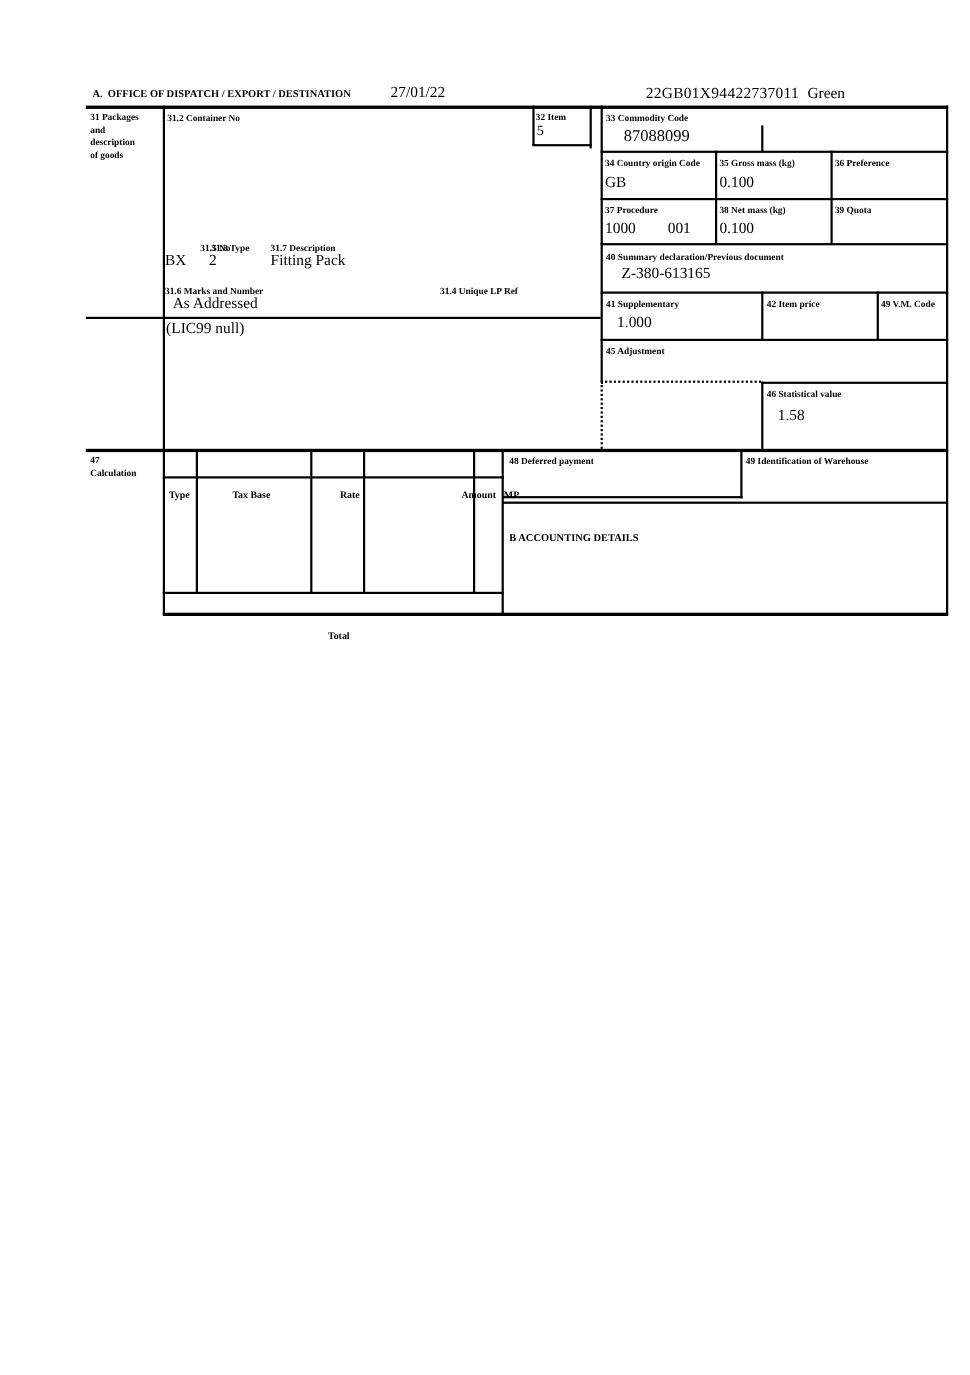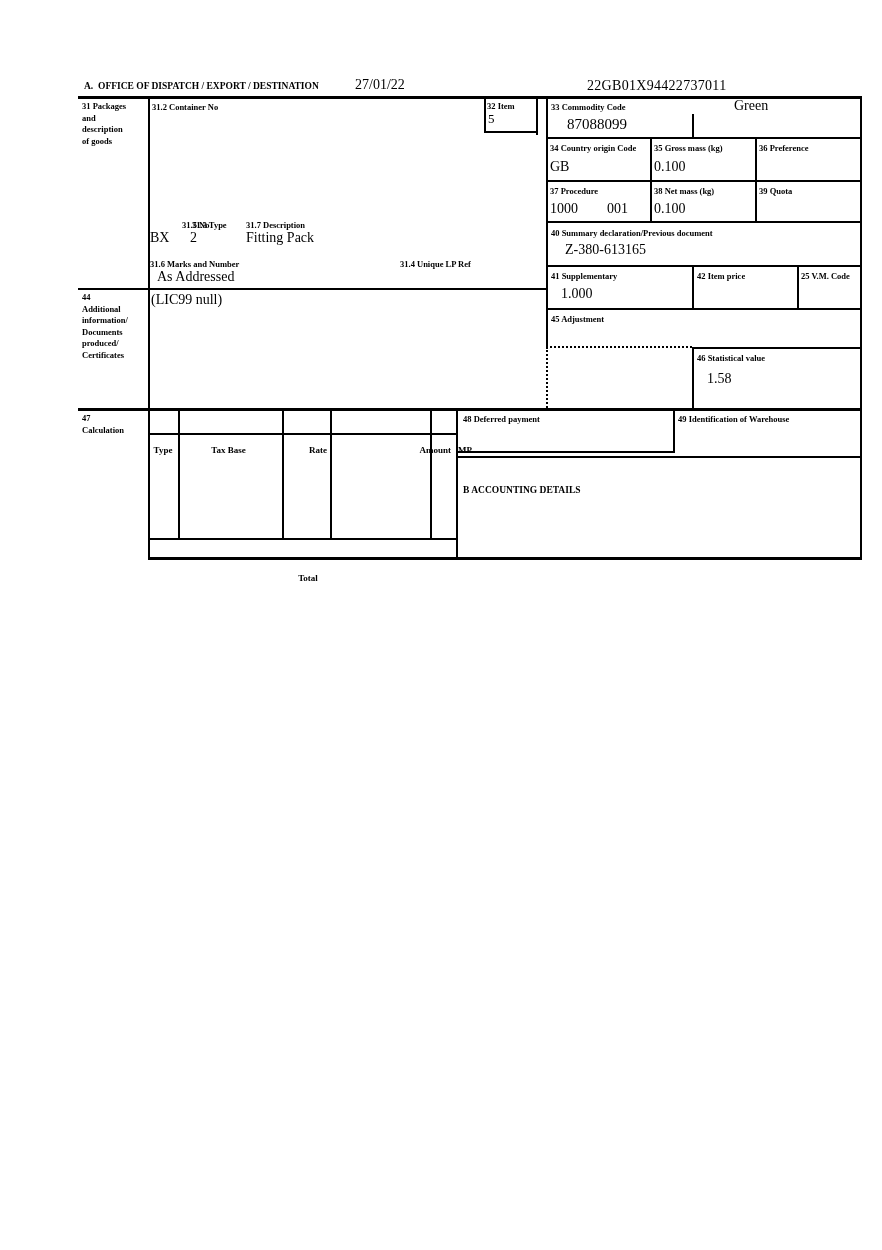"Green" div.hdr { margin-top: 20px -> none }
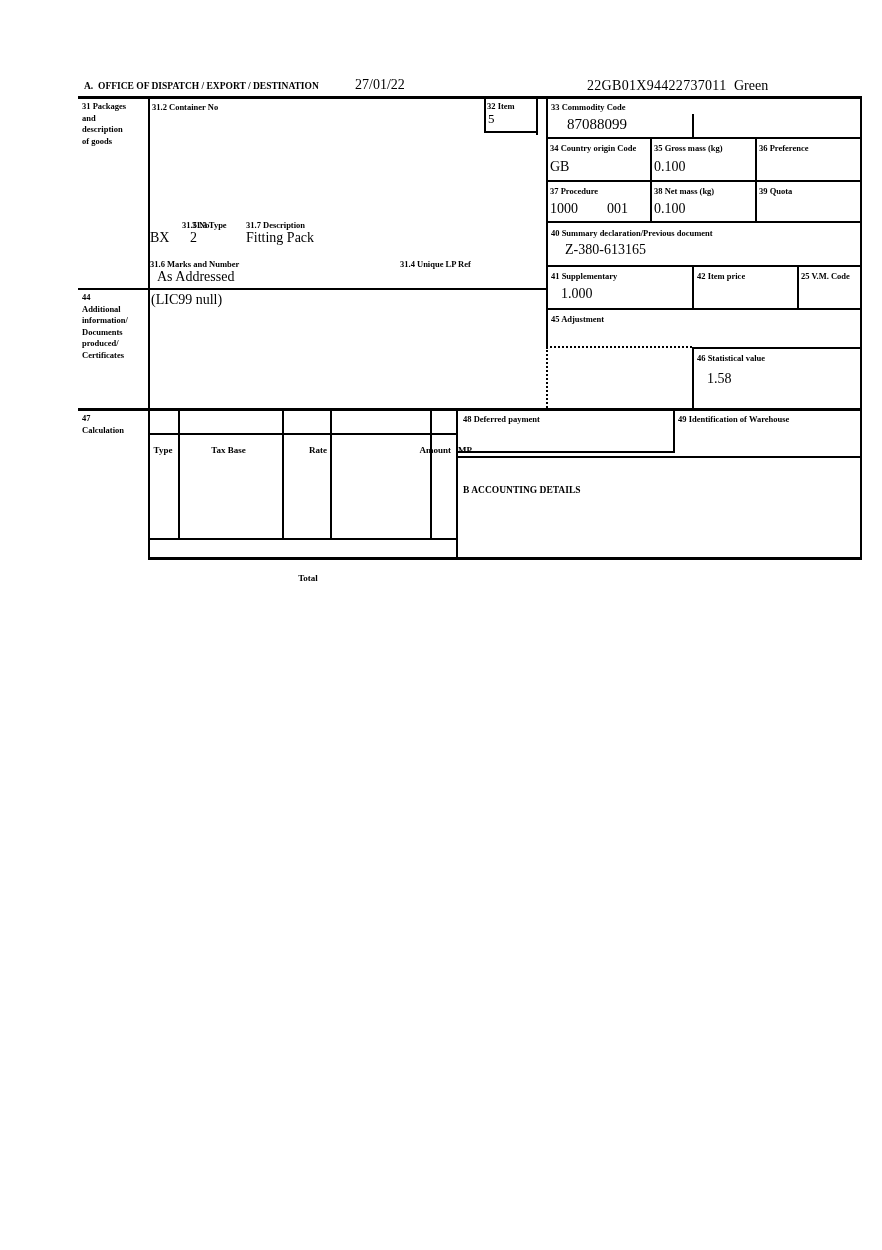"25 V.M. Code" div.lbl { text: 25 -> 49 }
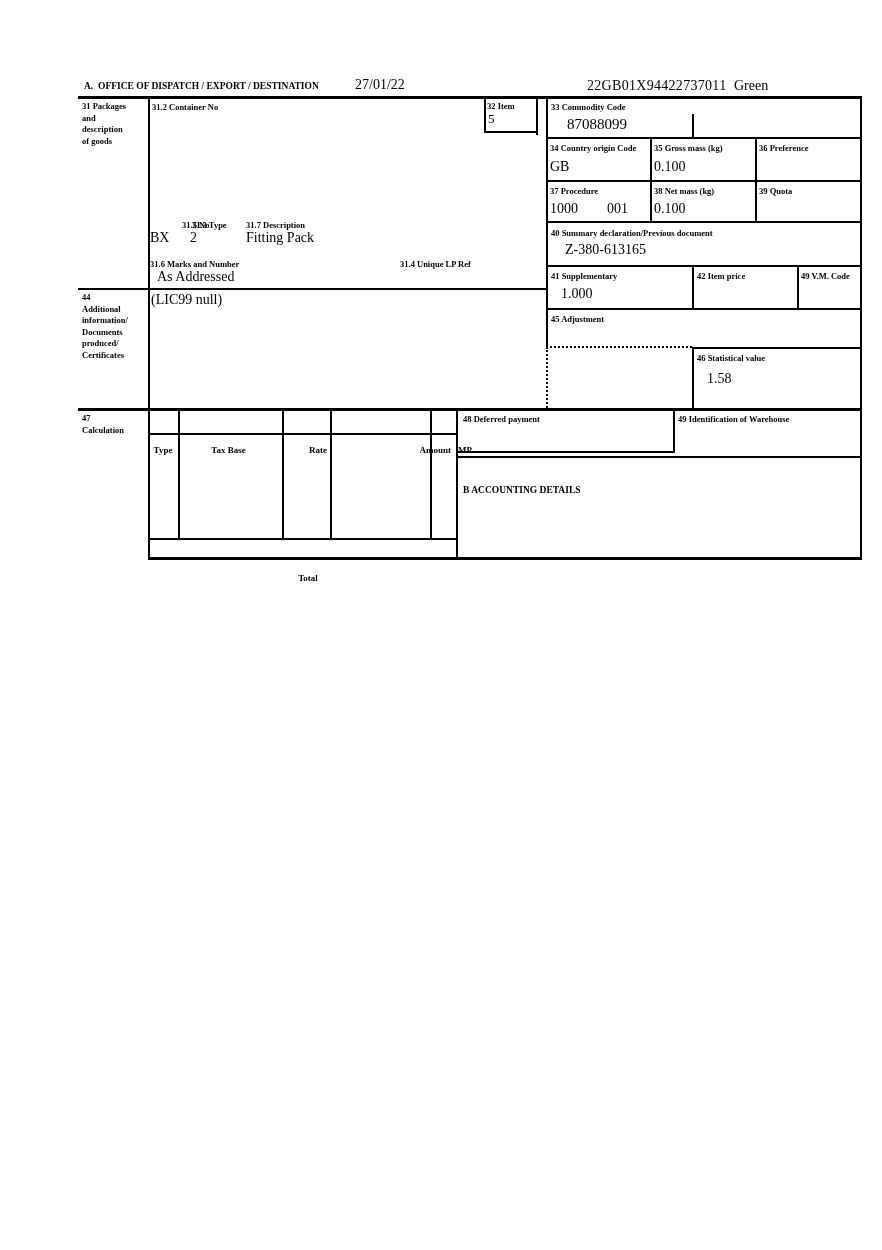"44" div.lbl { html: <div>44 Additional information/ Documents produced/ Certificates</div> -> none }
